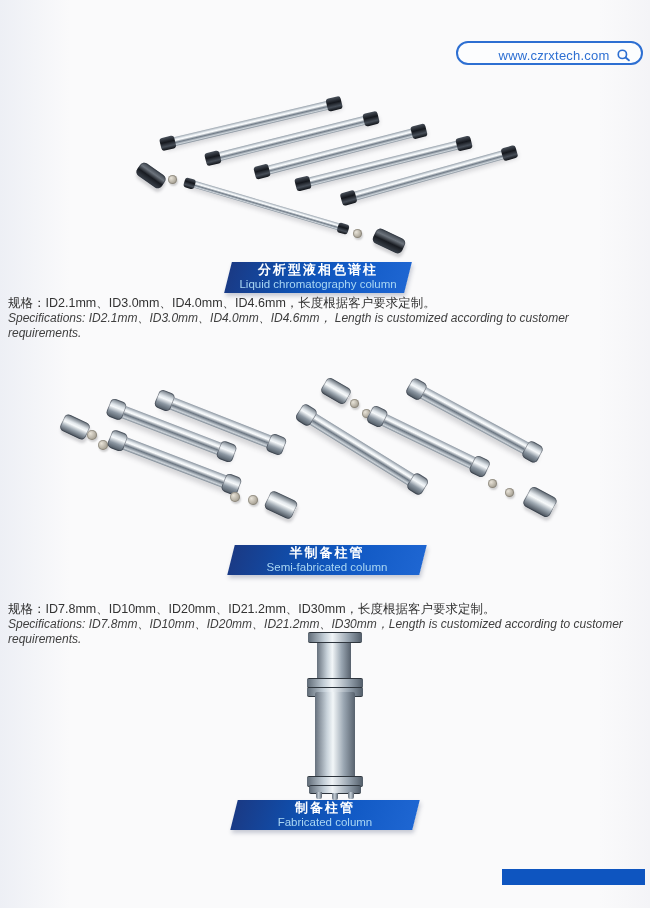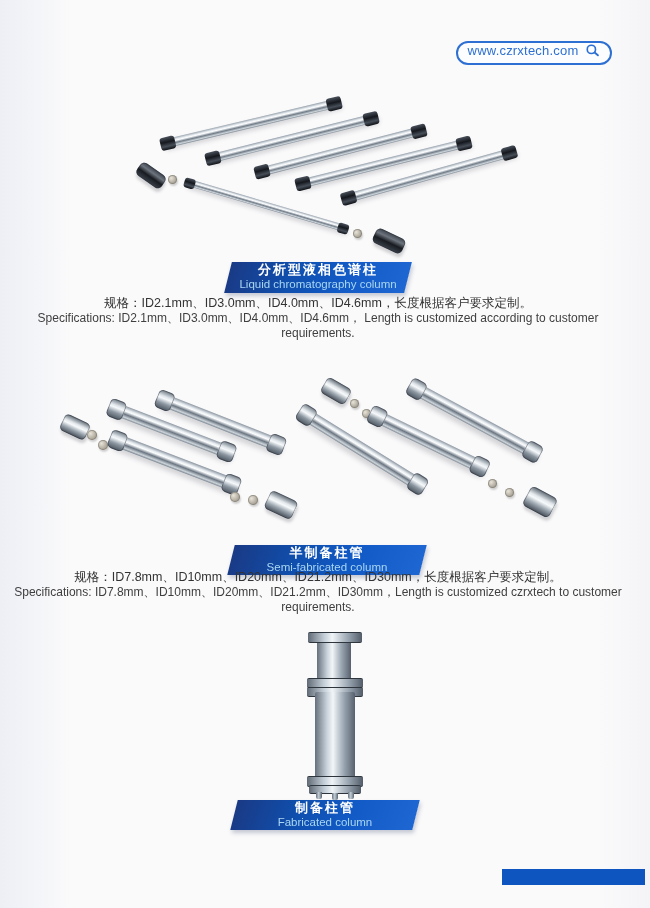"www.czrxtech.com" .site-pill { align-items: flex-start -> flex-end; padding-left: none -> 31px }
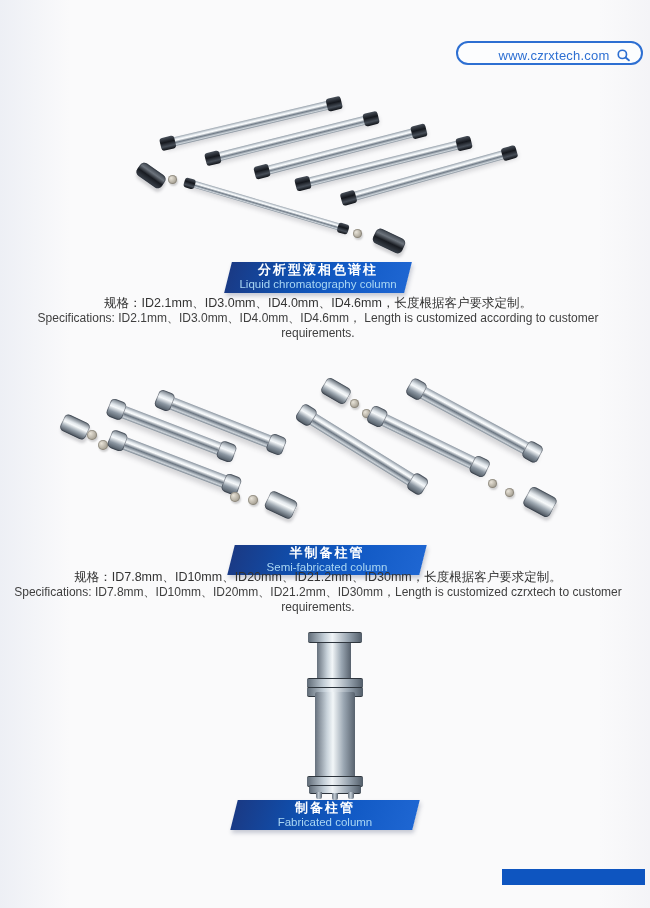"规格：ID2.1mm、ID3.0mm、ID4.0mm、ID4.6mm，长度根据客" .spec { text-align: center -> left }
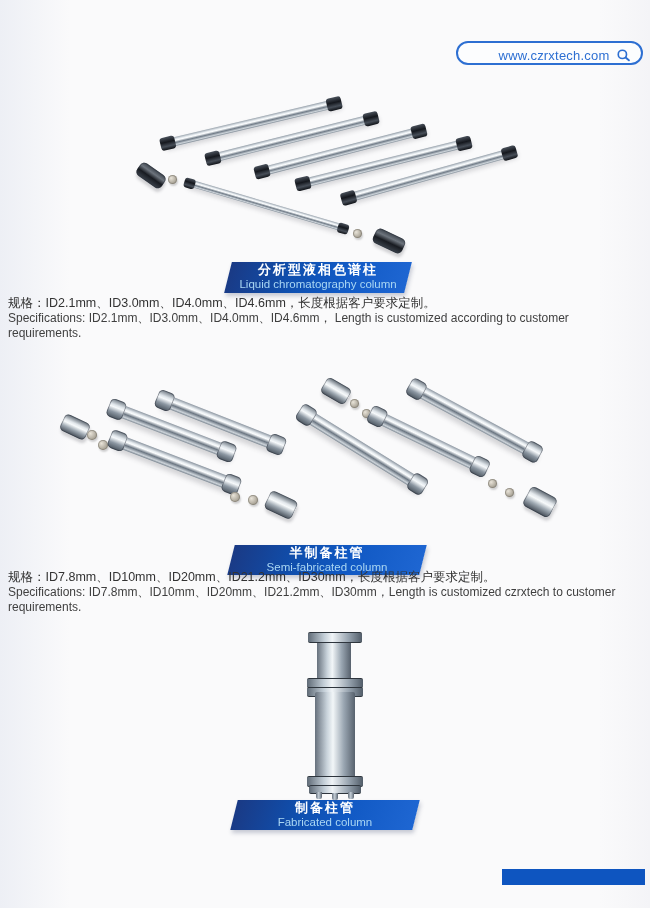"Specifications:" .spec-en { font-style: none -> italic }
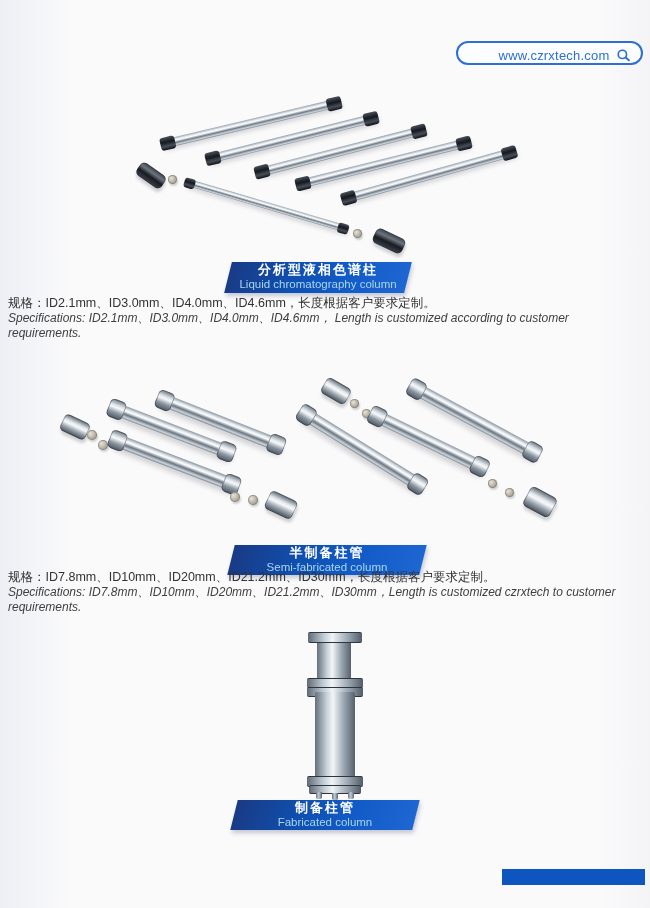"规格：ID7.8mm、ID10mm、ID20mm、ID21.2mm、ID30mm" div.spec { top: 570px -> 602px }
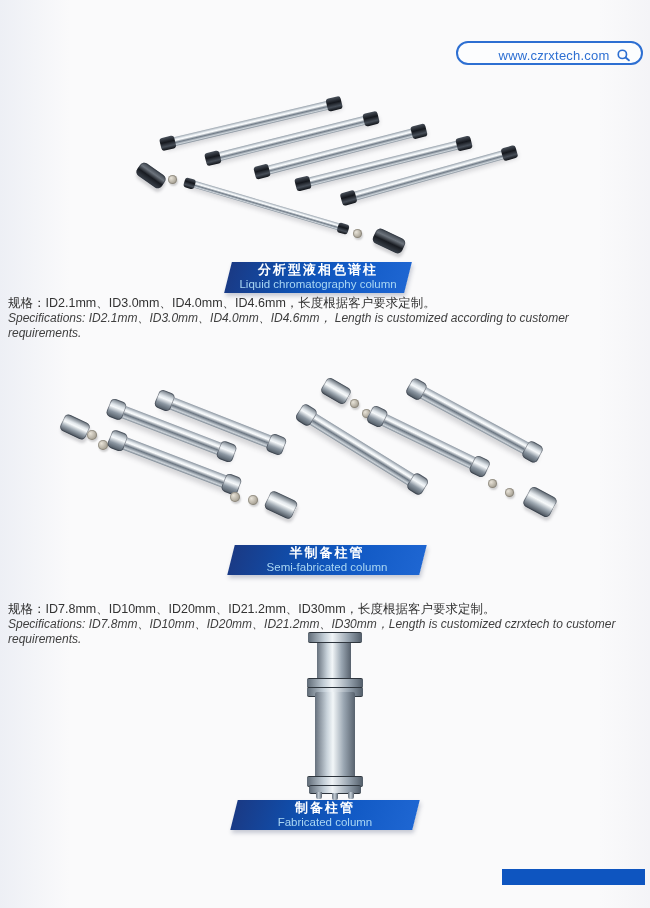"Specifications:" div.spec-en { text: czrxtech -> according }
